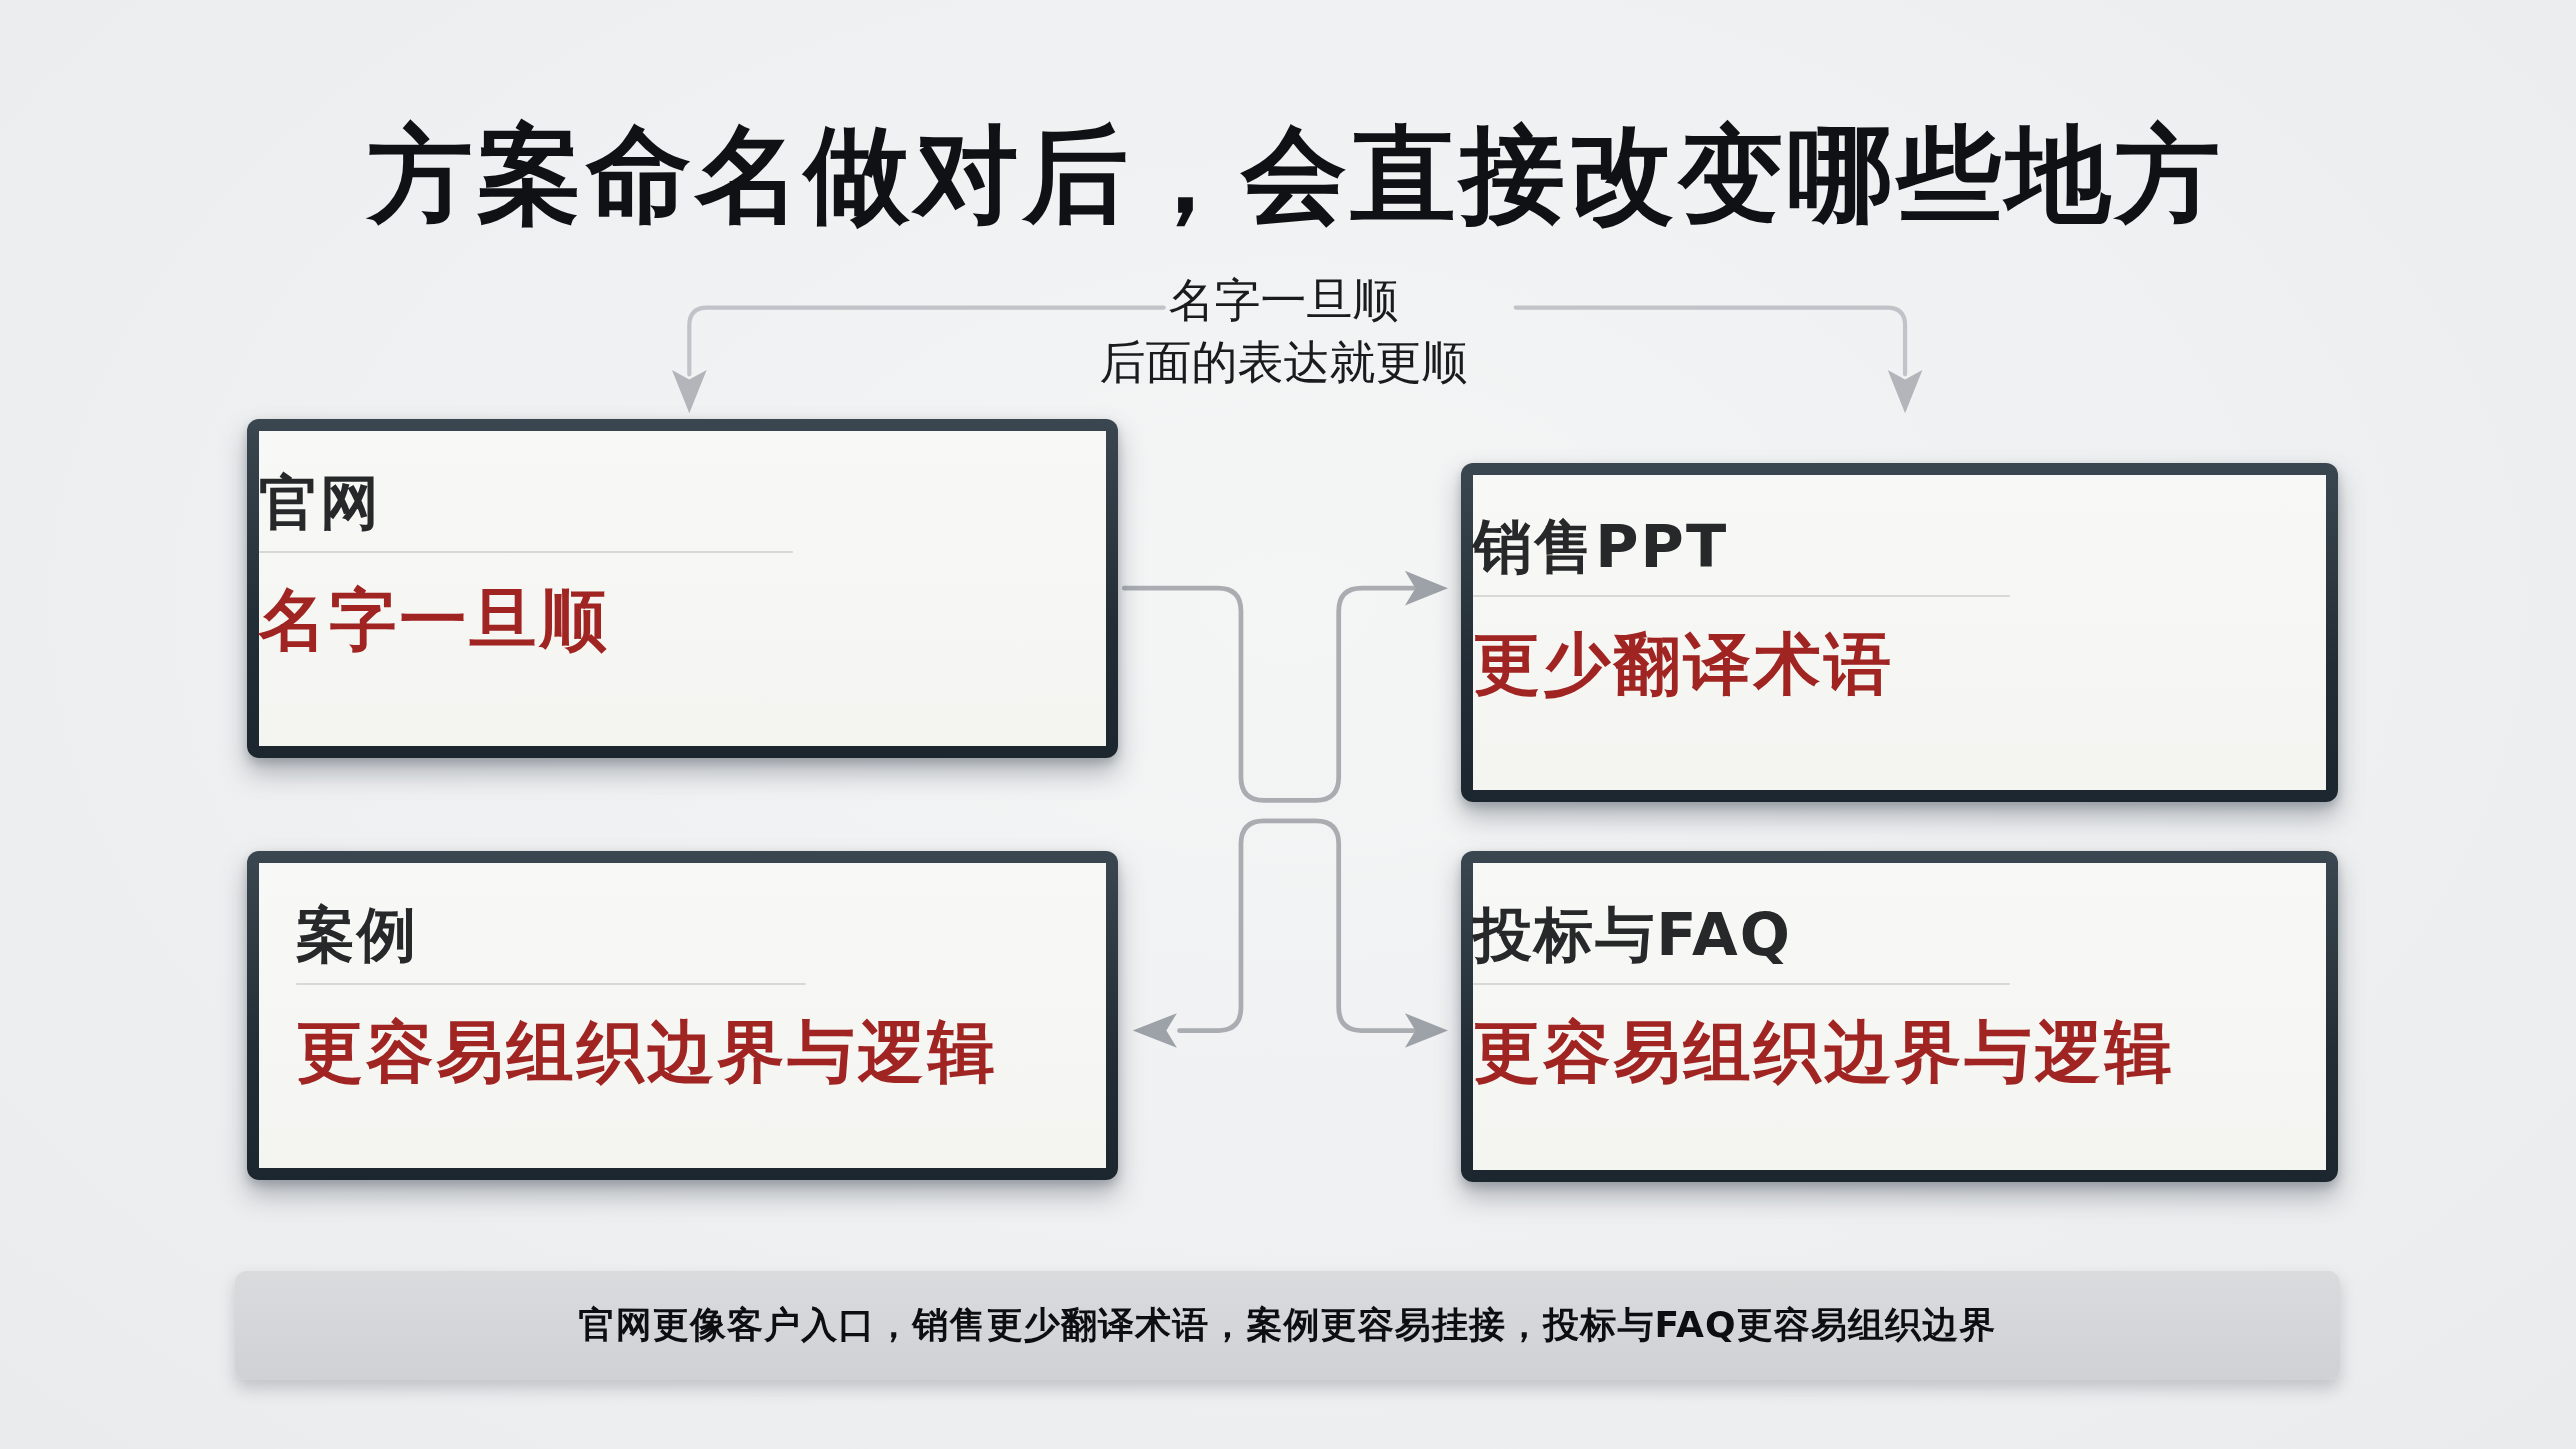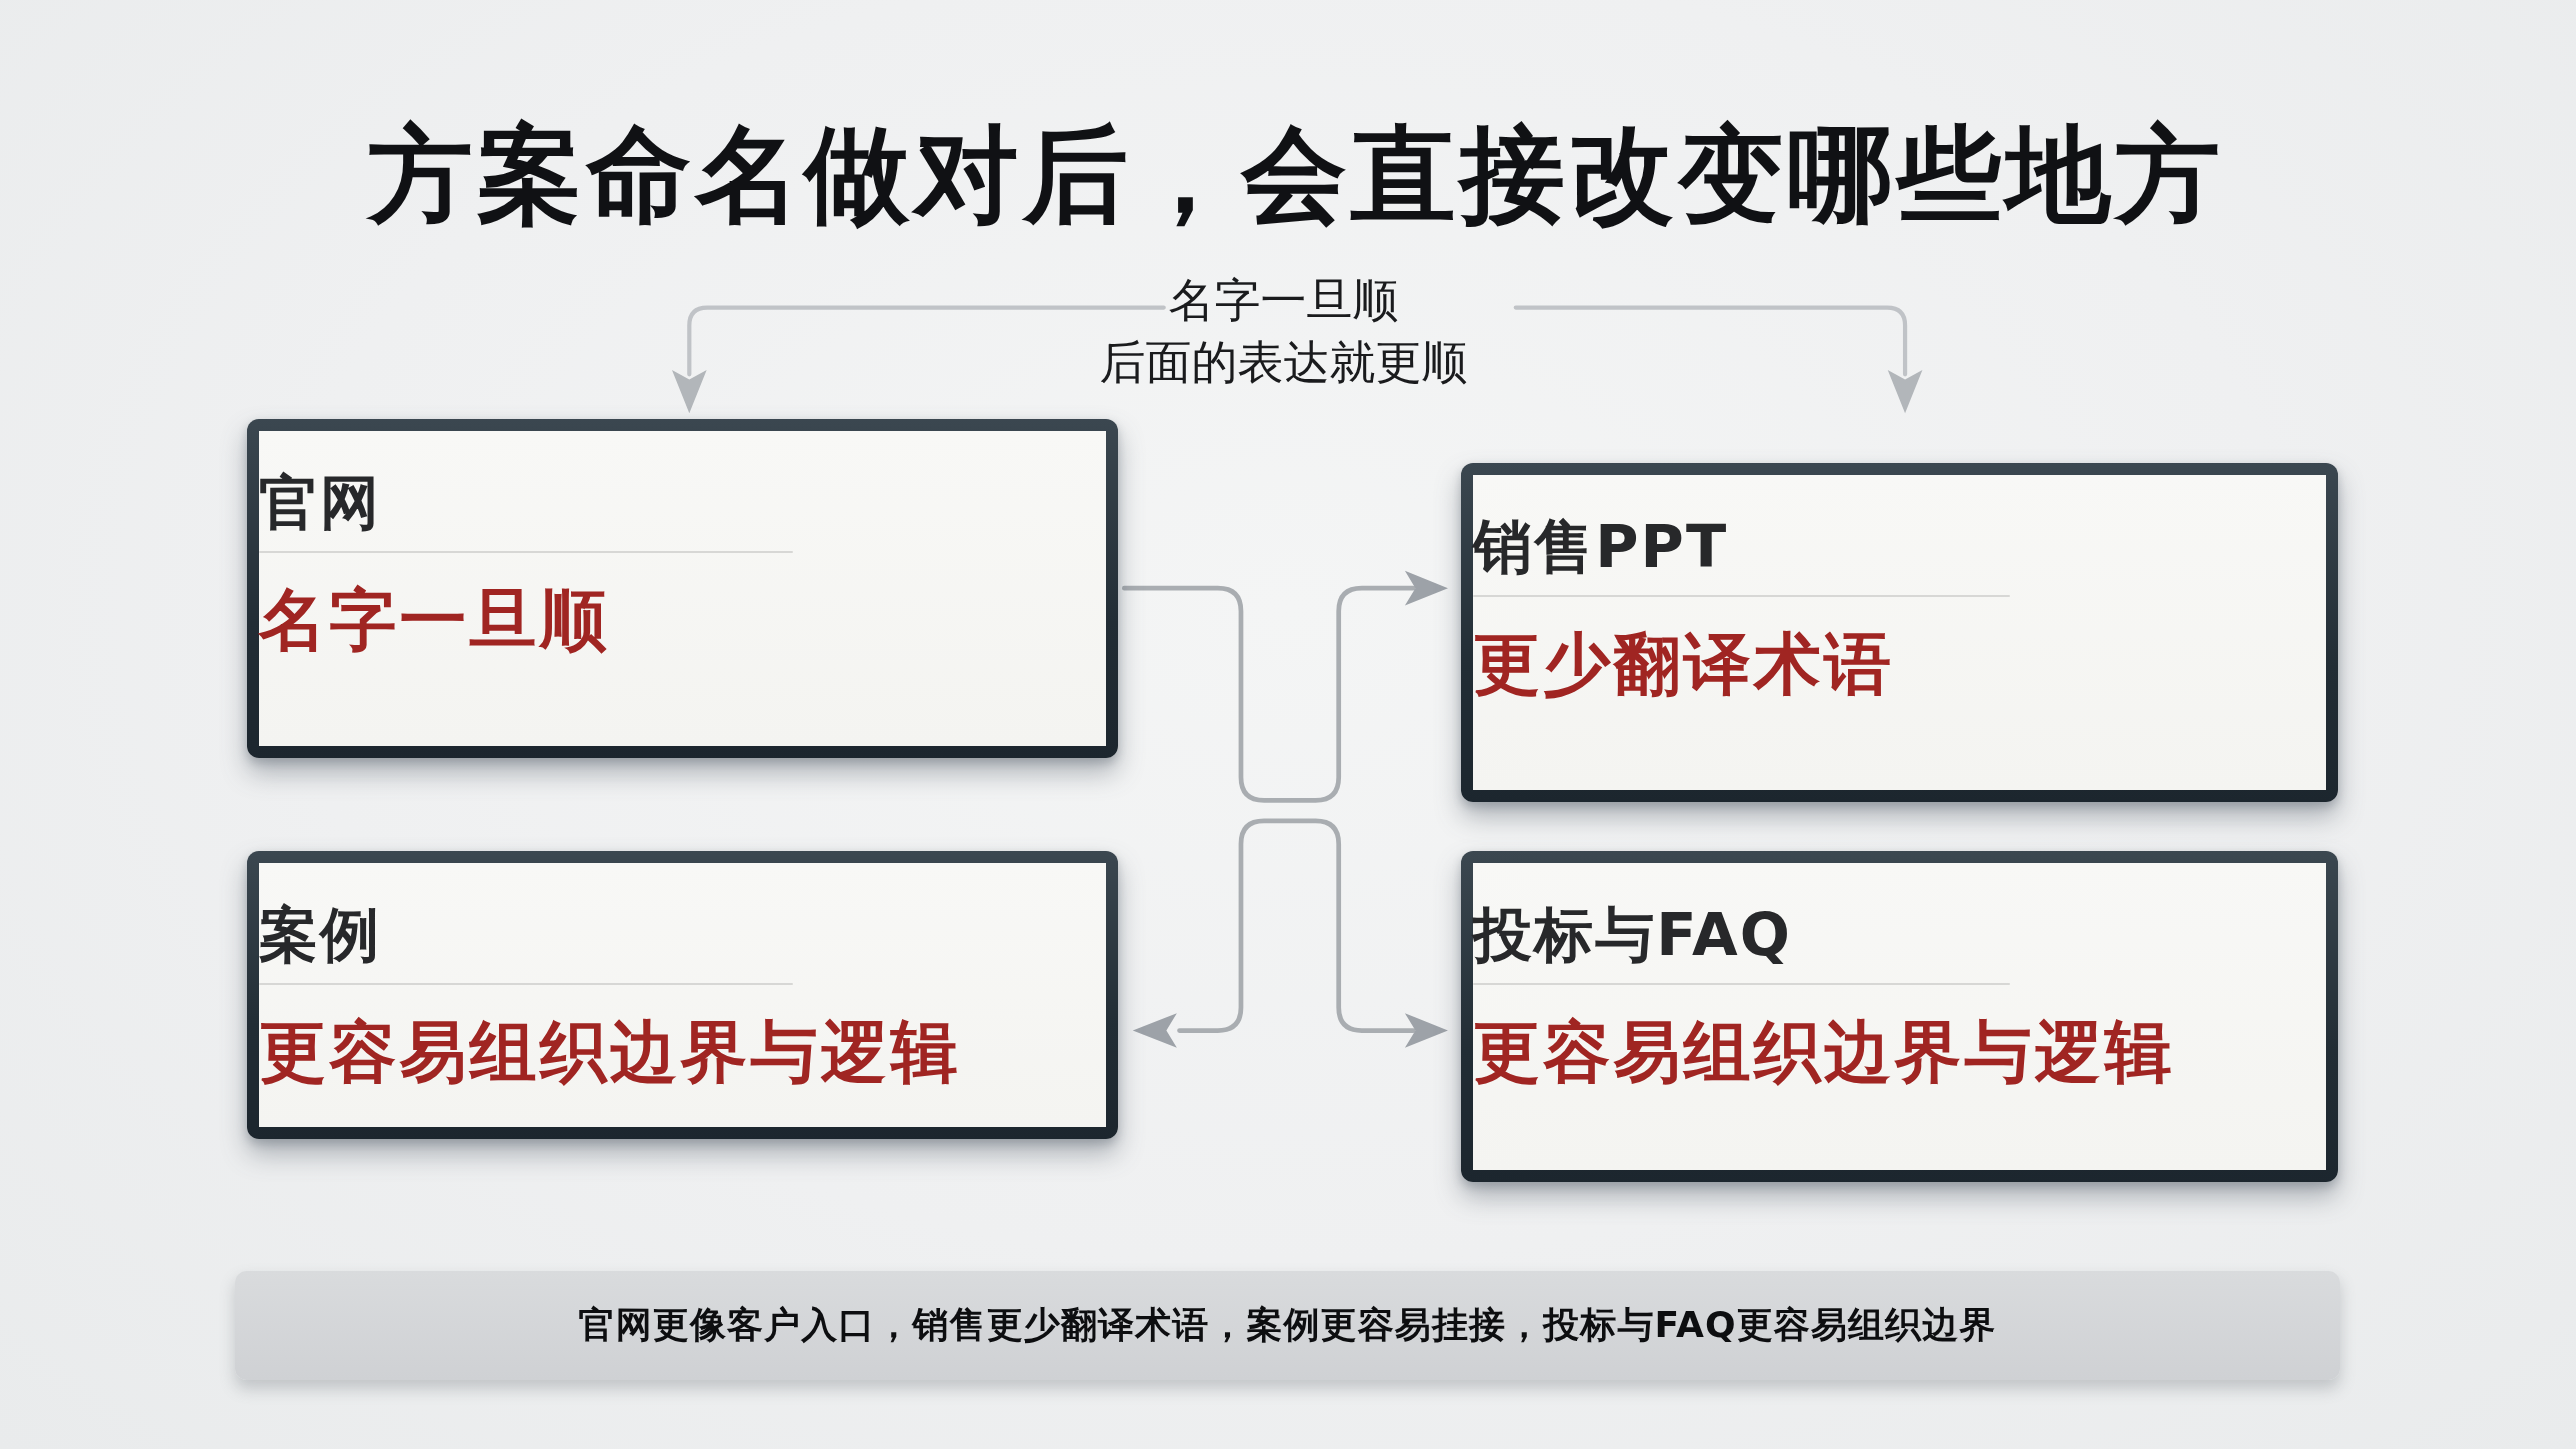"案例" .card-bl { height: 288px -> 329px; padding-left: none -> 37px }
